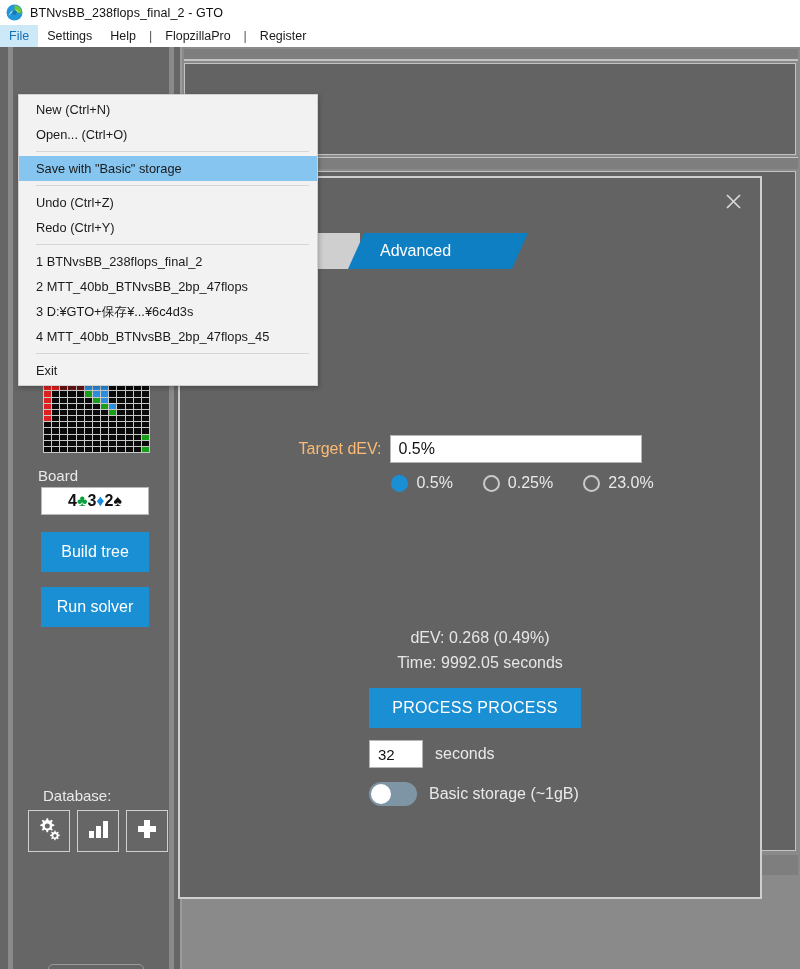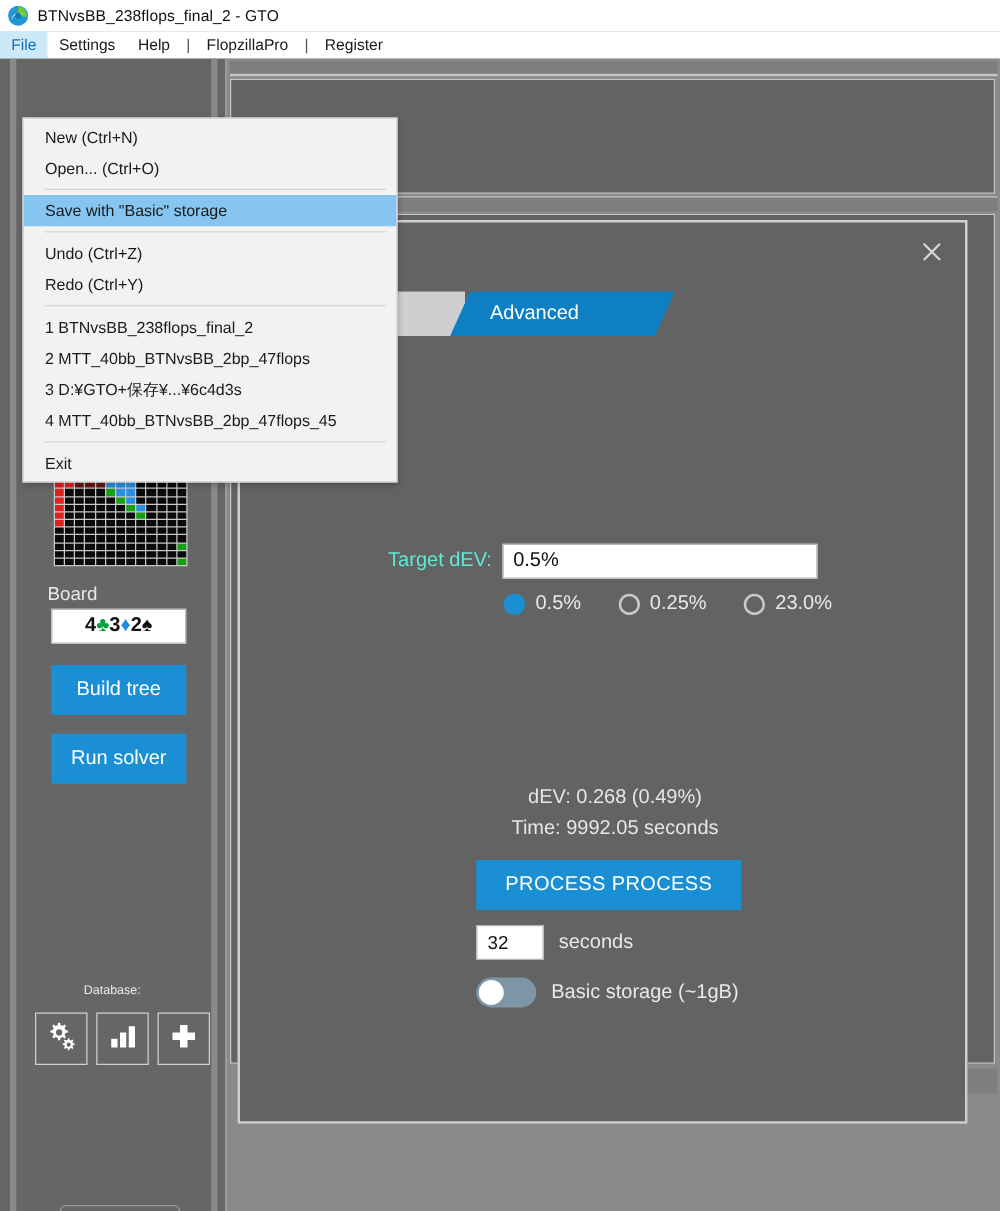"Advanced" .dialog { left: 190px -> 178px }
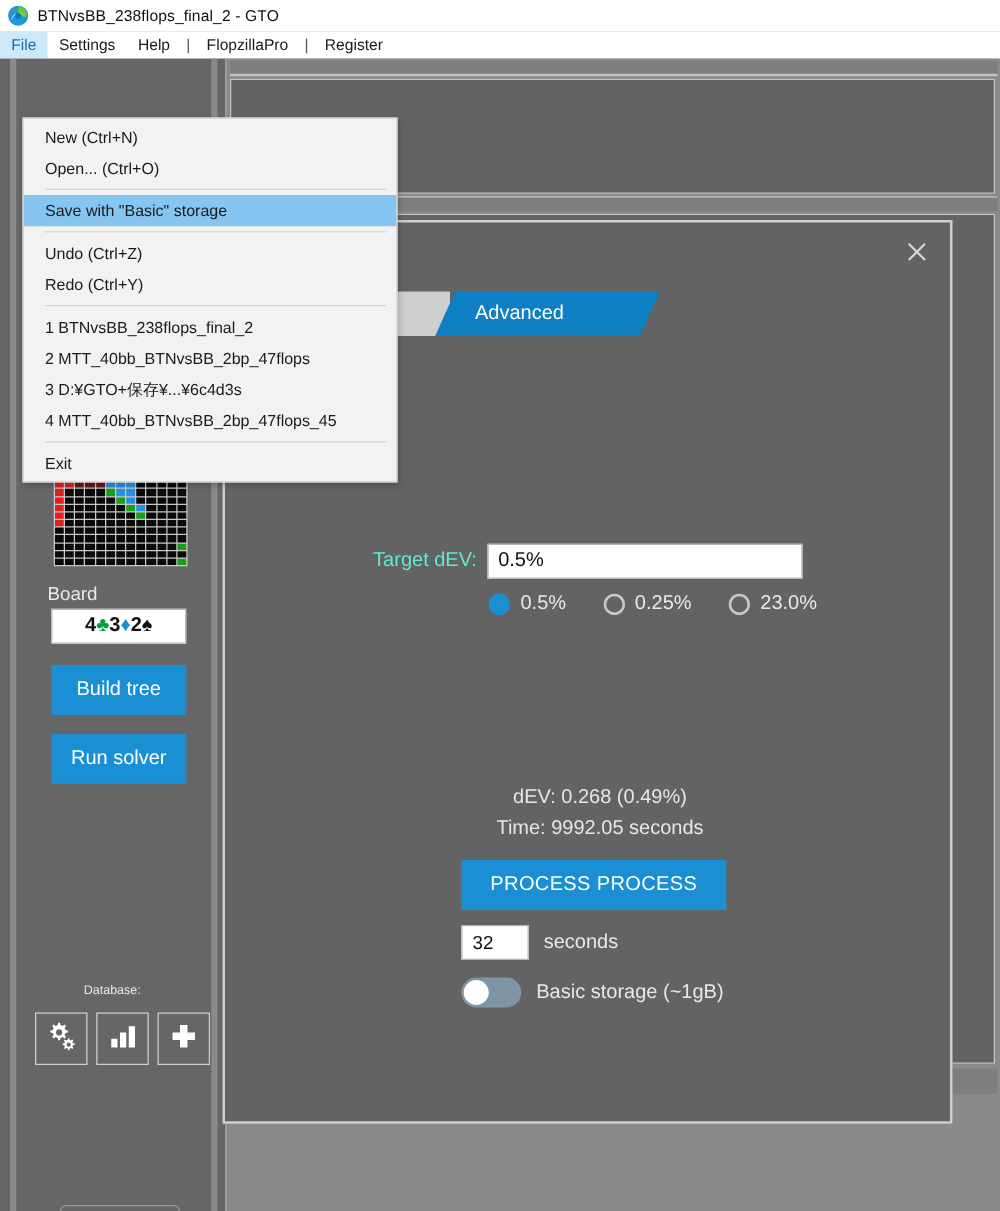"Target dEV:" .target-label { color: #5eead4 -> #fdba74 }
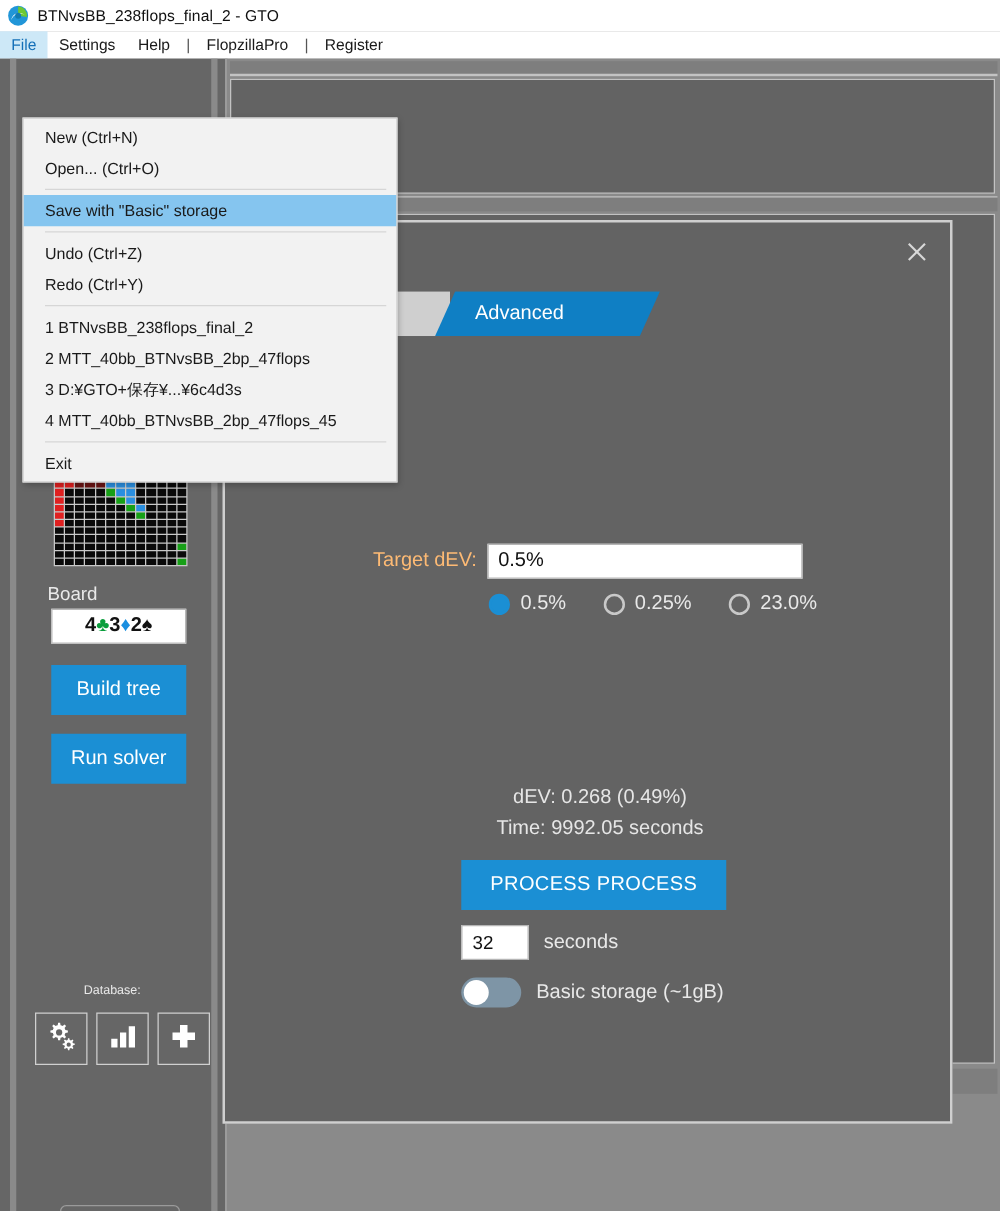"Database:" .db-label { font-size: 10px -> 15px; margin-left: 24px -> none }
